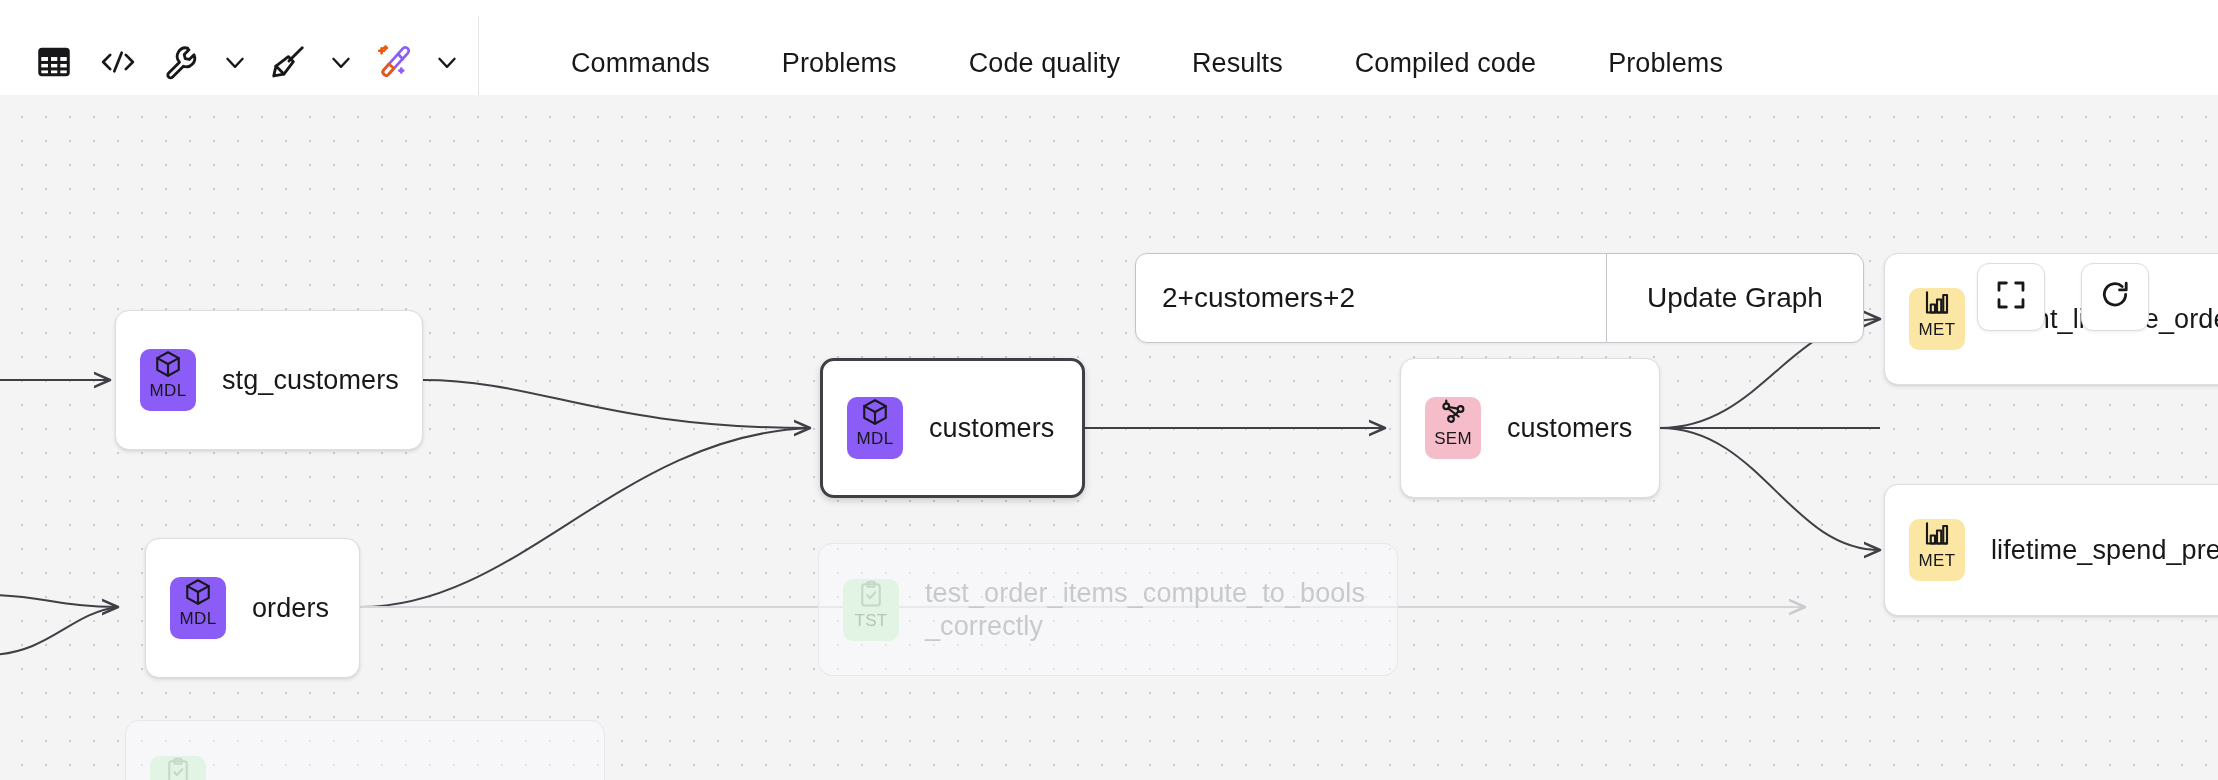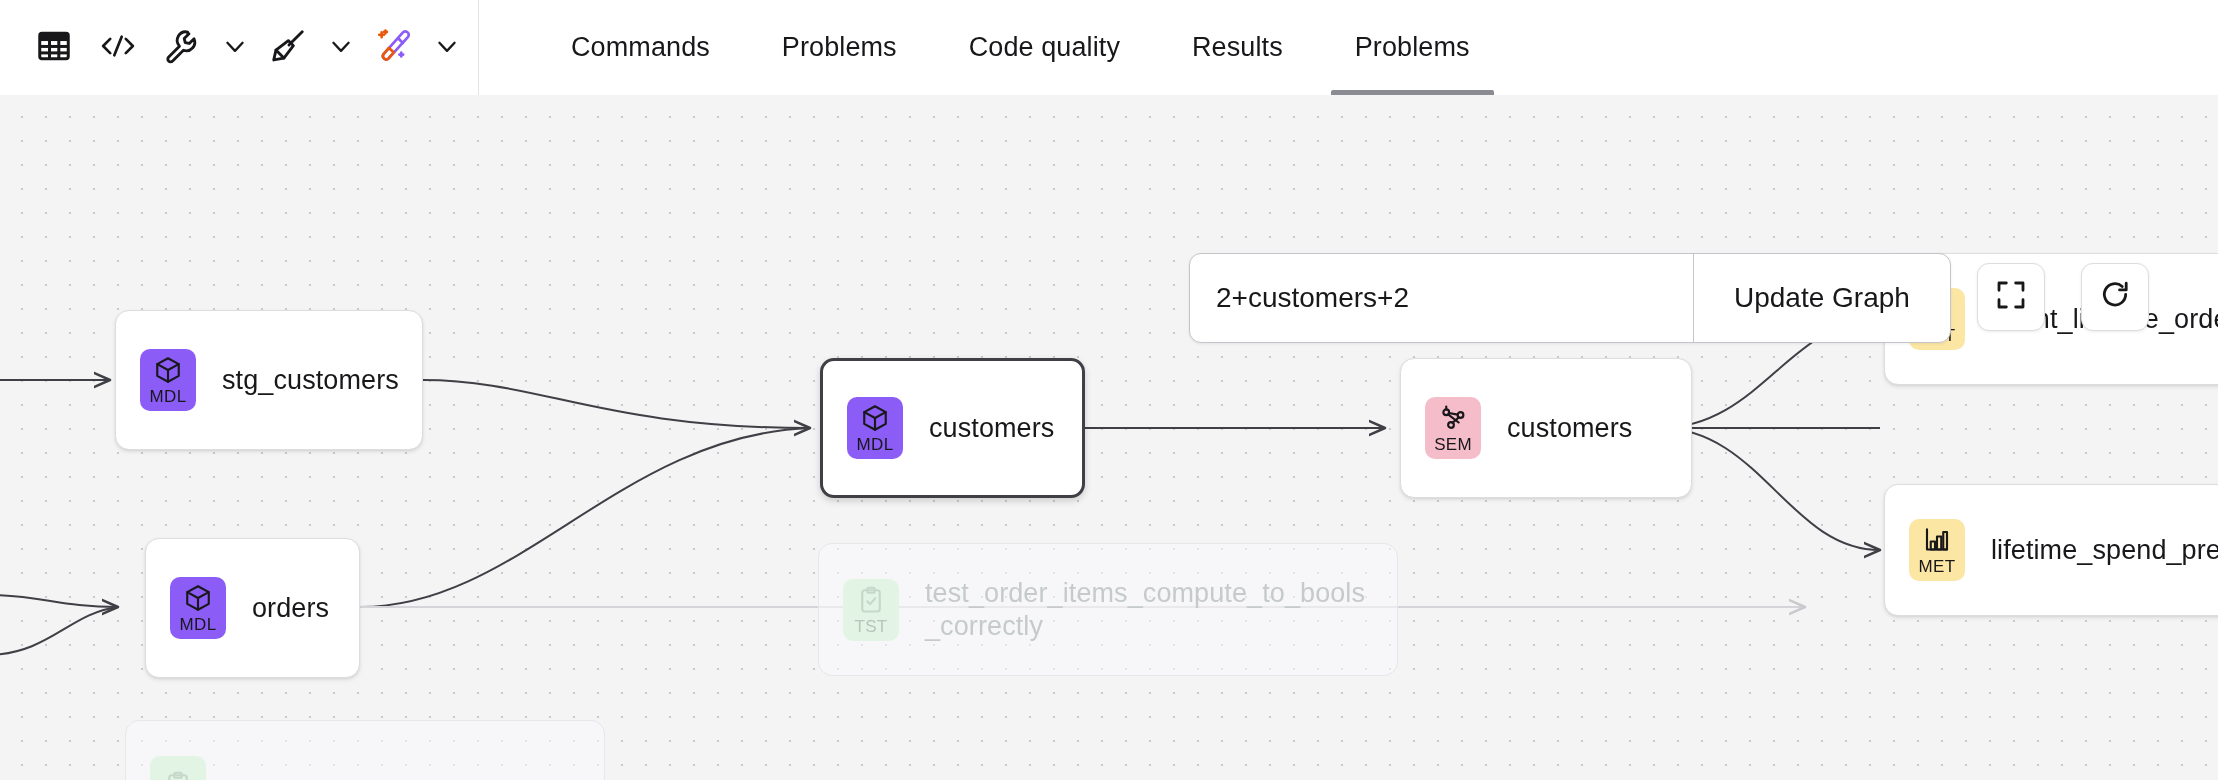"Commands" .header { top: 0 -> 16px }
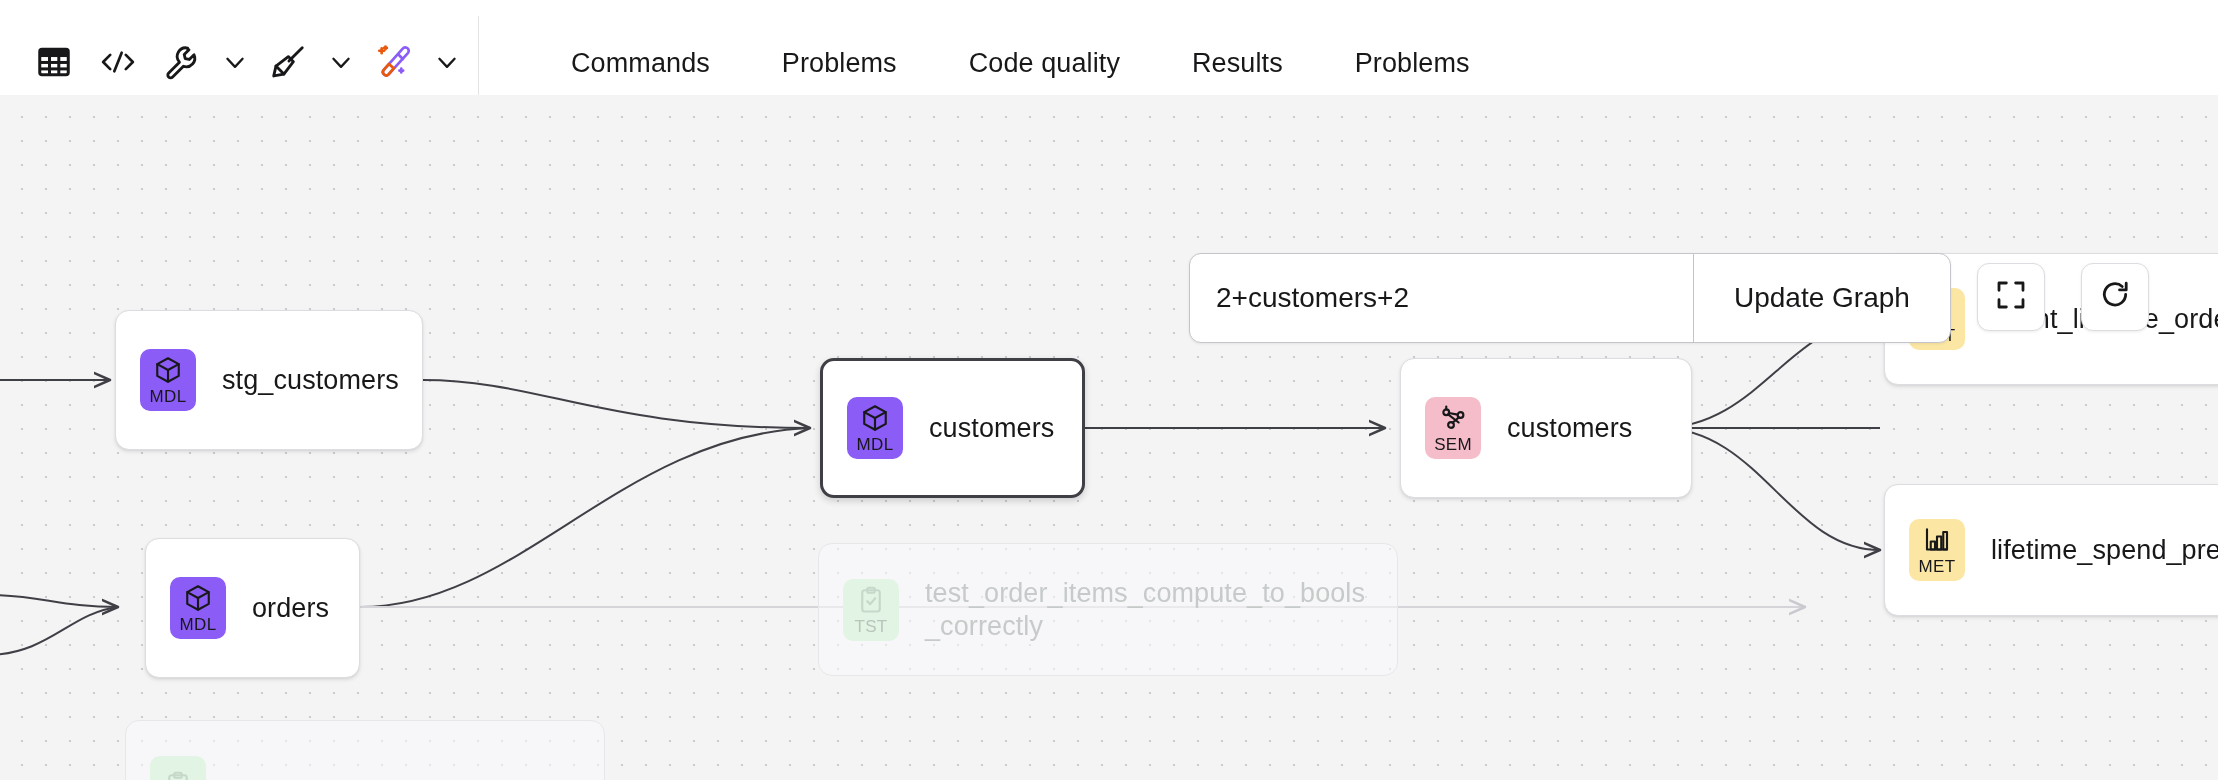"Compiled code" div.tab { html: none -> <div> <span>Compiled code</span> </div> }
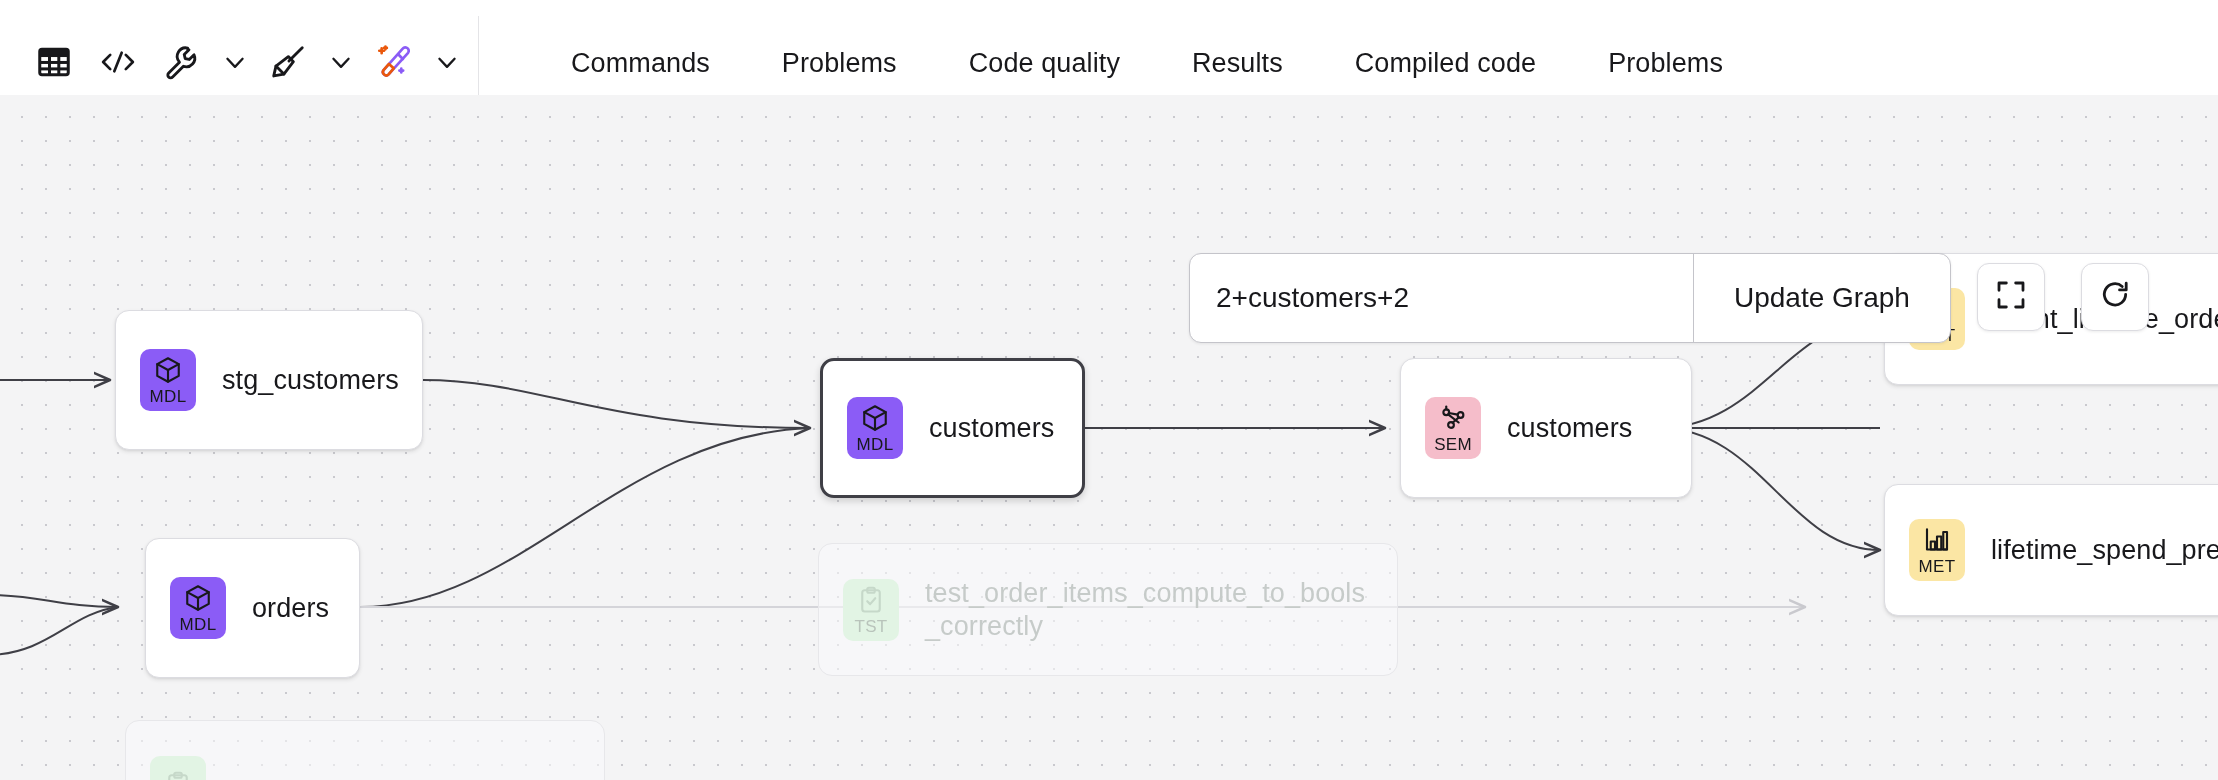"2+customers+2" div.search-bar { gap: 33px -> none; left: 1189px -> 1135px }
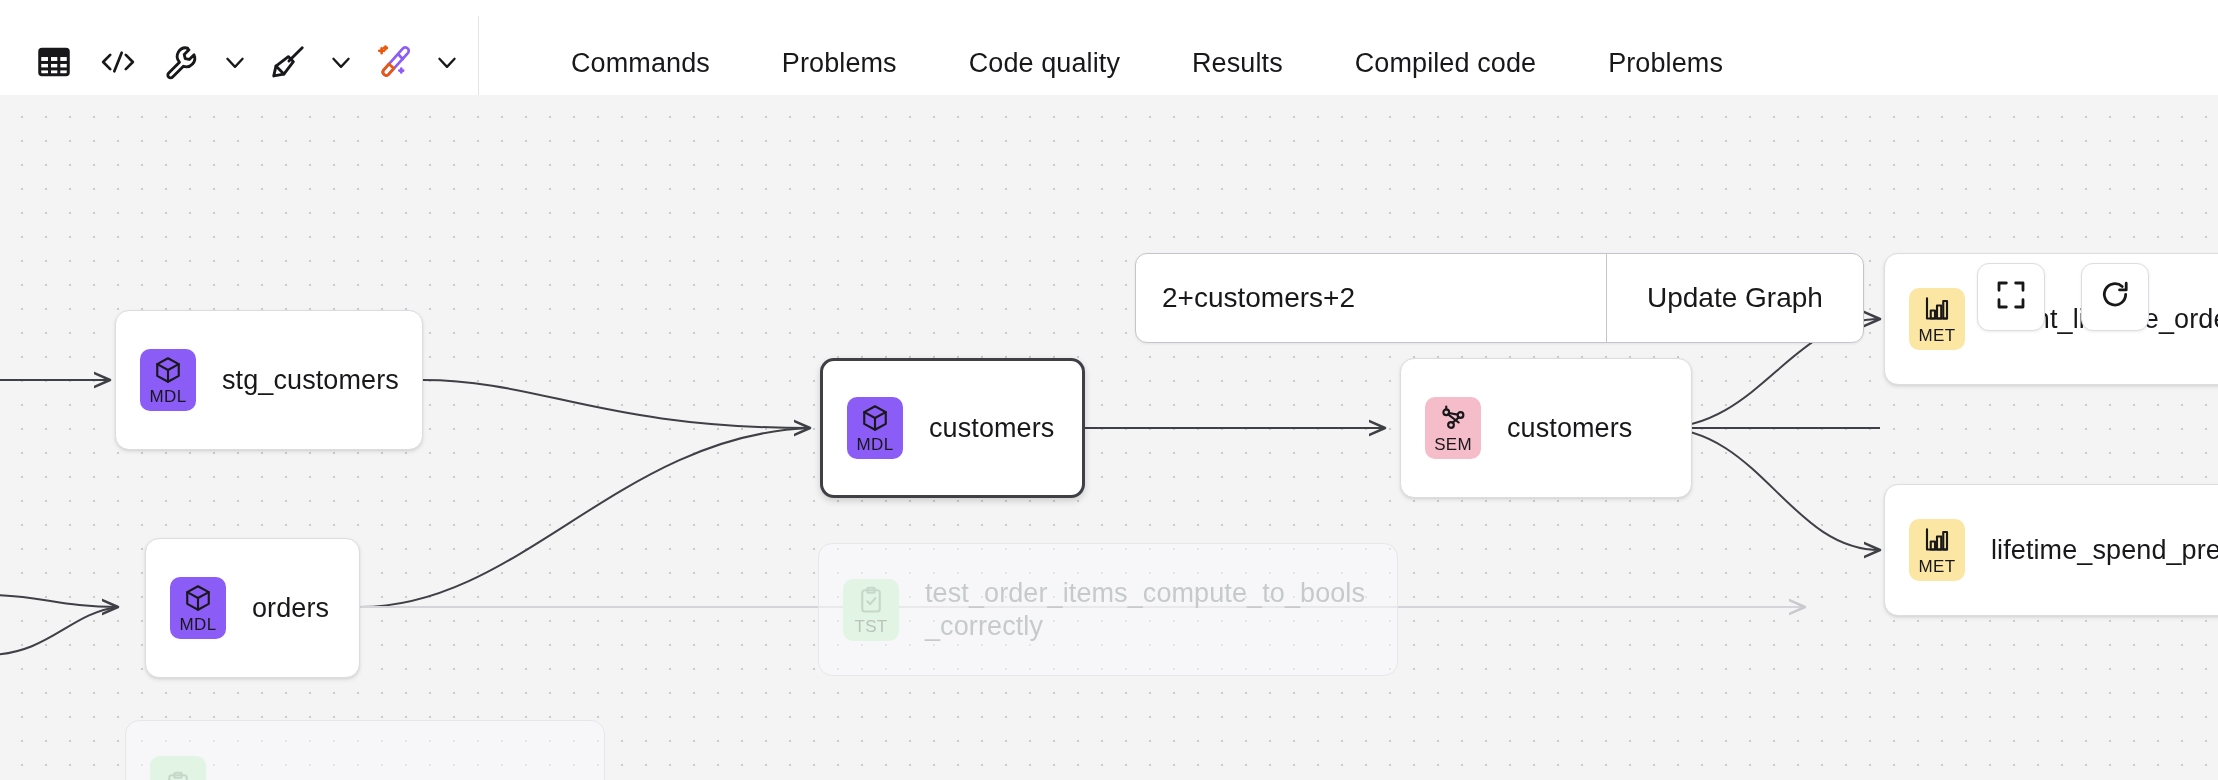"MET" .badge { justify-content: center -> none }
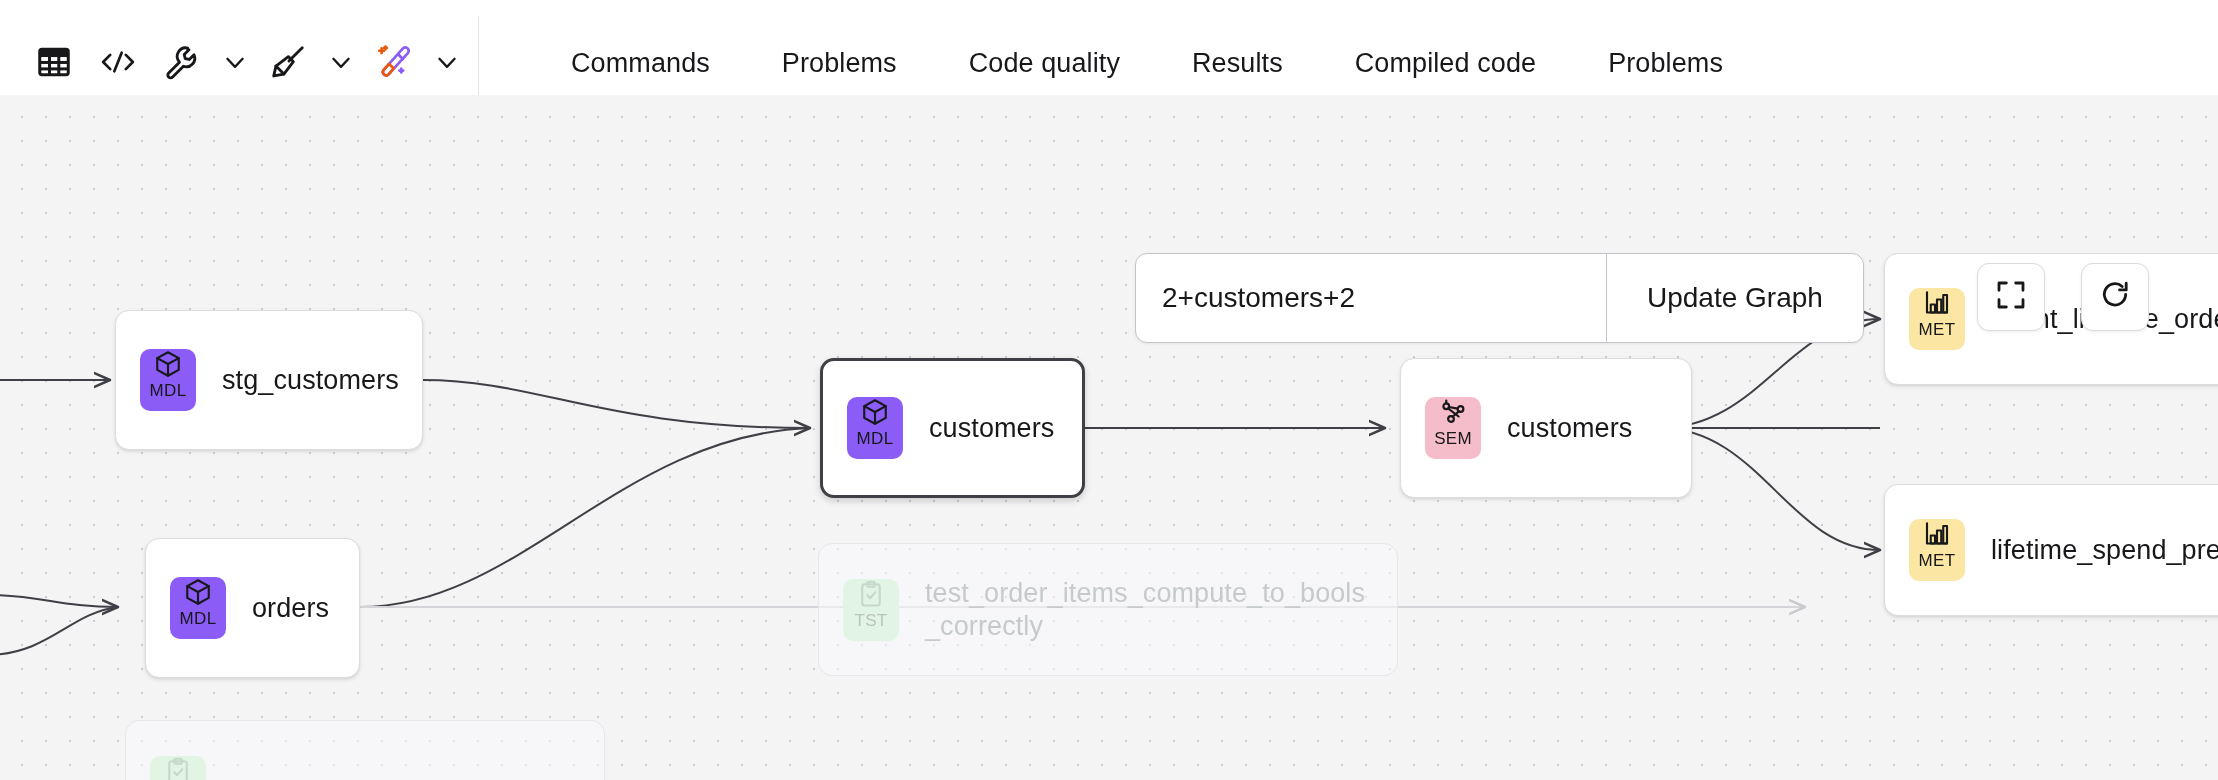"SEM" div.node { width: 292px -> 260px }
